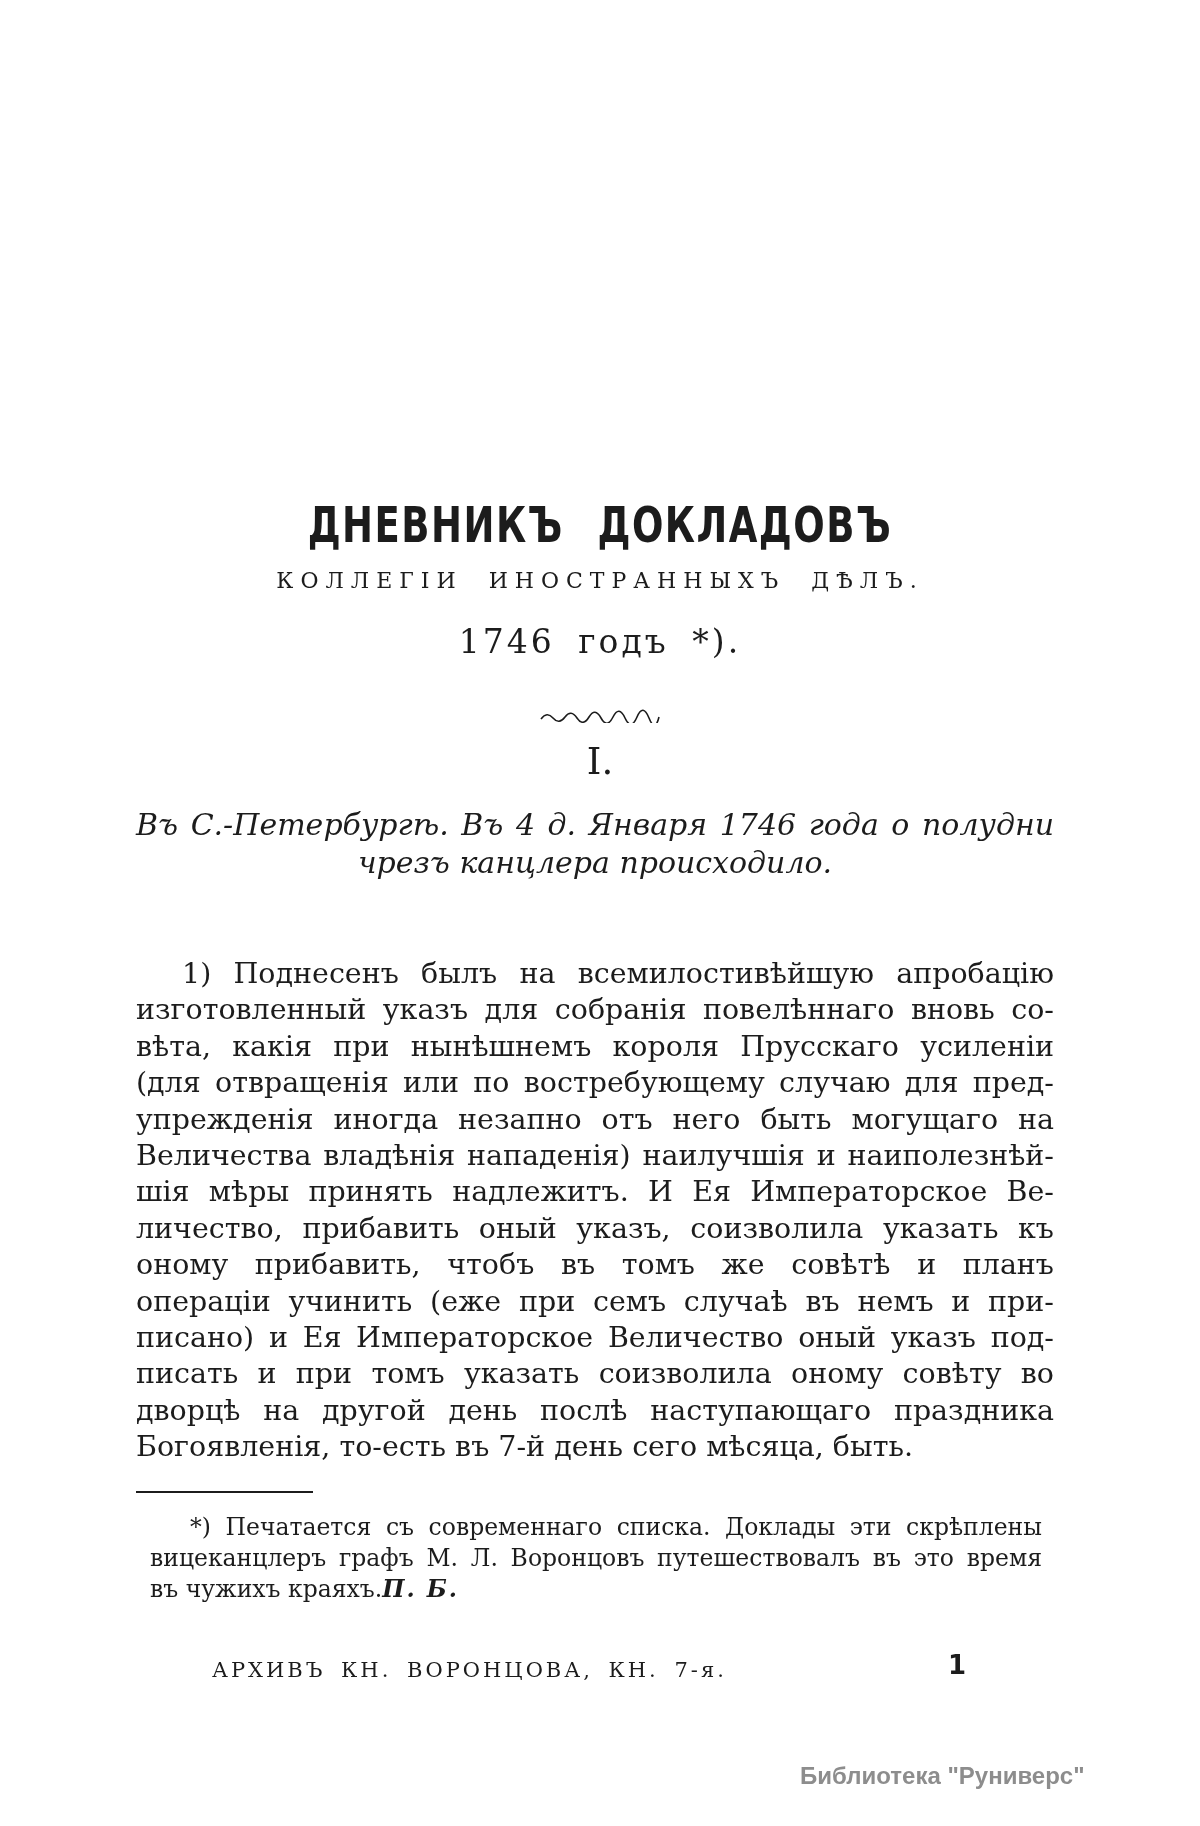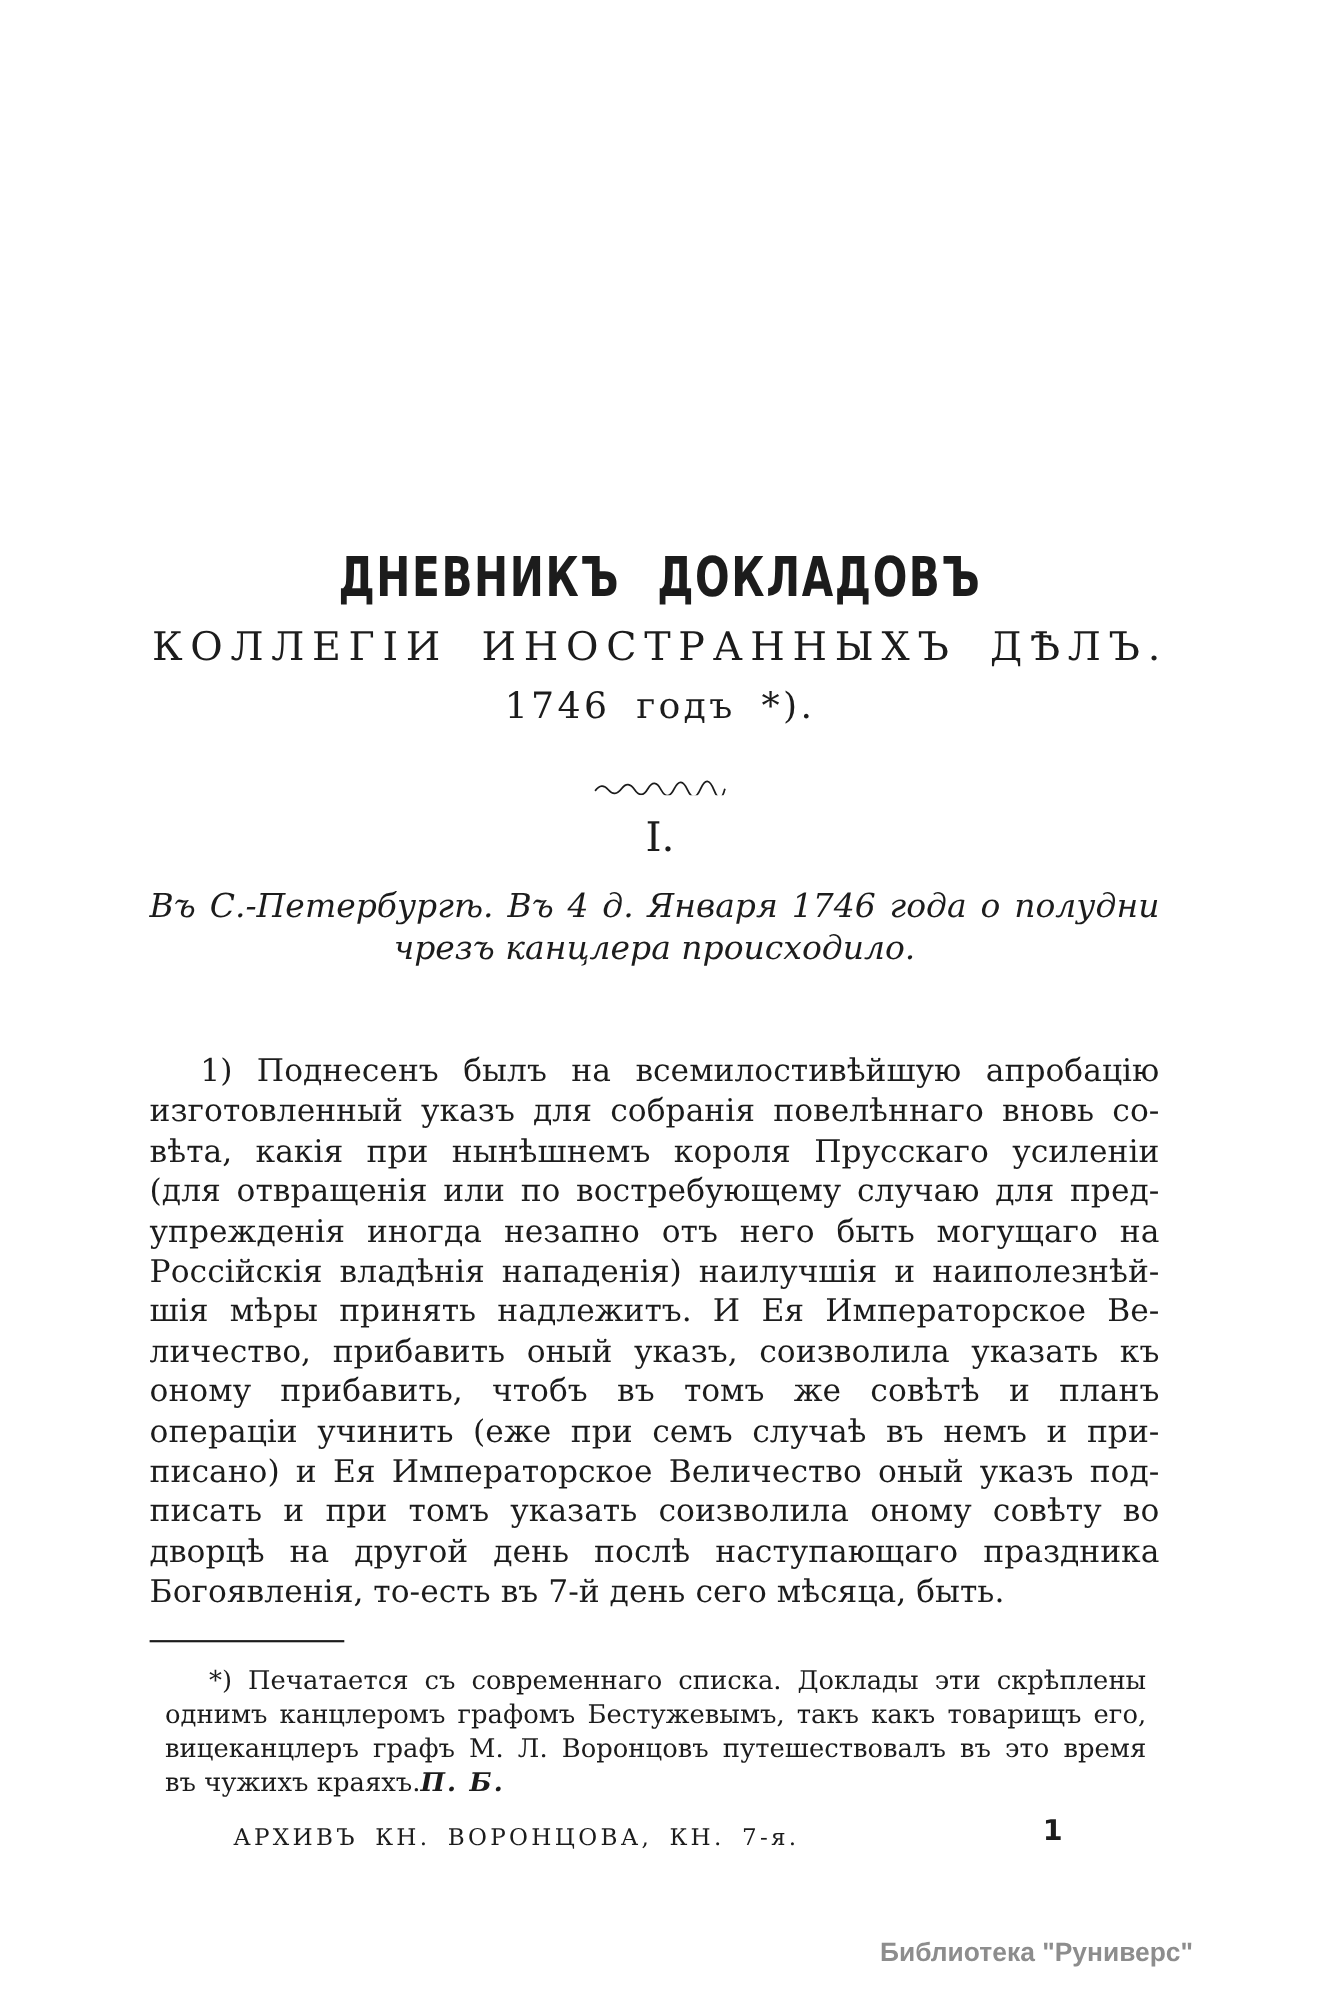"КОЛЛЕГІИ ИНОСТРАННЫХЪ ДѢЛЪ." .page-subtitle { font-size: 36px -> 22px }
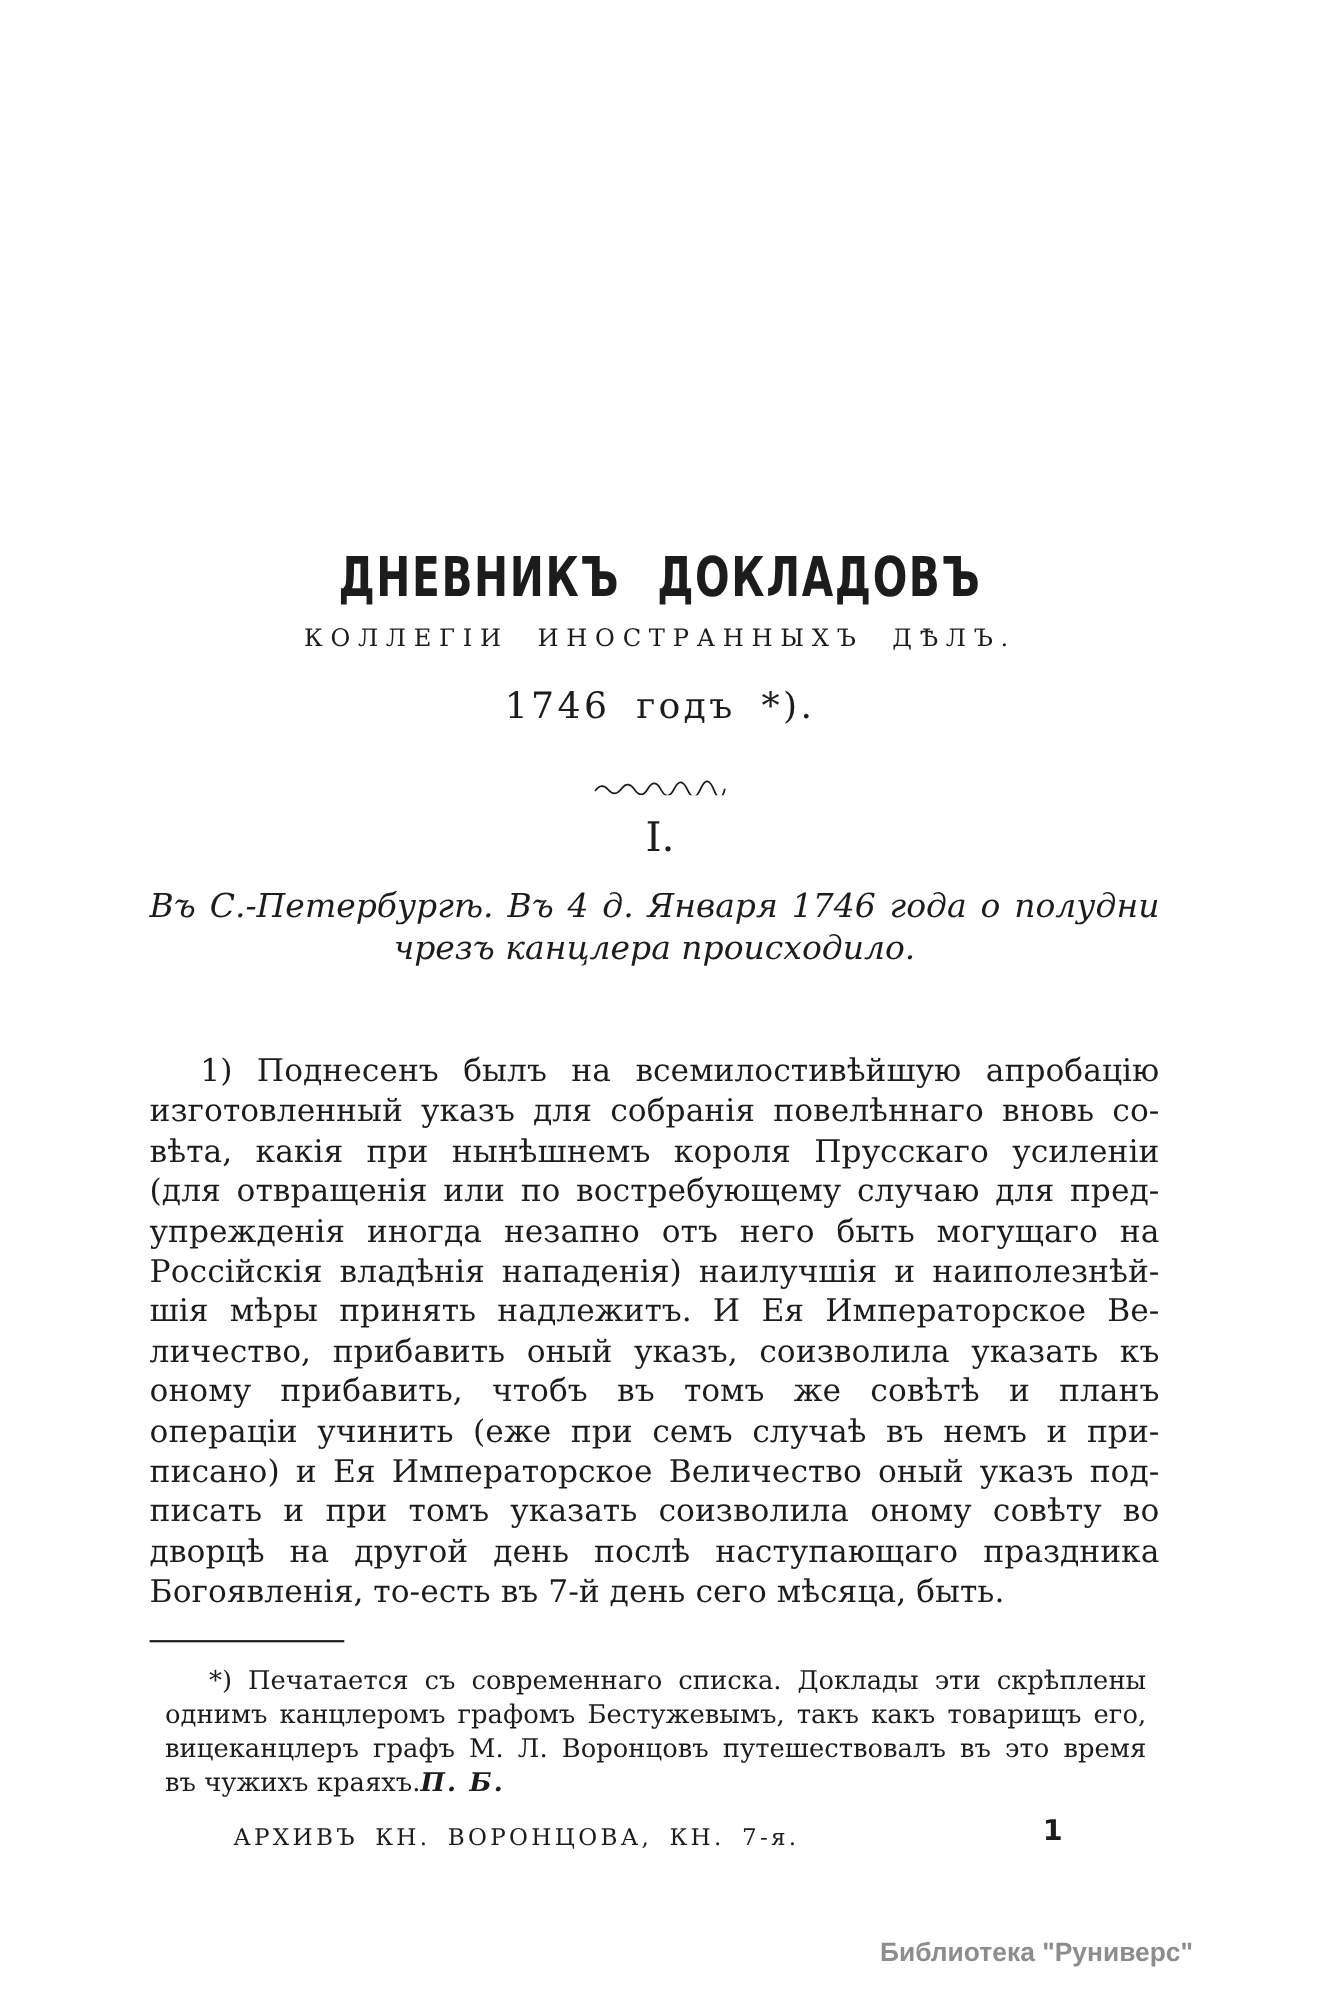"Россійскія владѣнія нападенія) наилучшія" div.bl { text: Россійскія -> Величества }
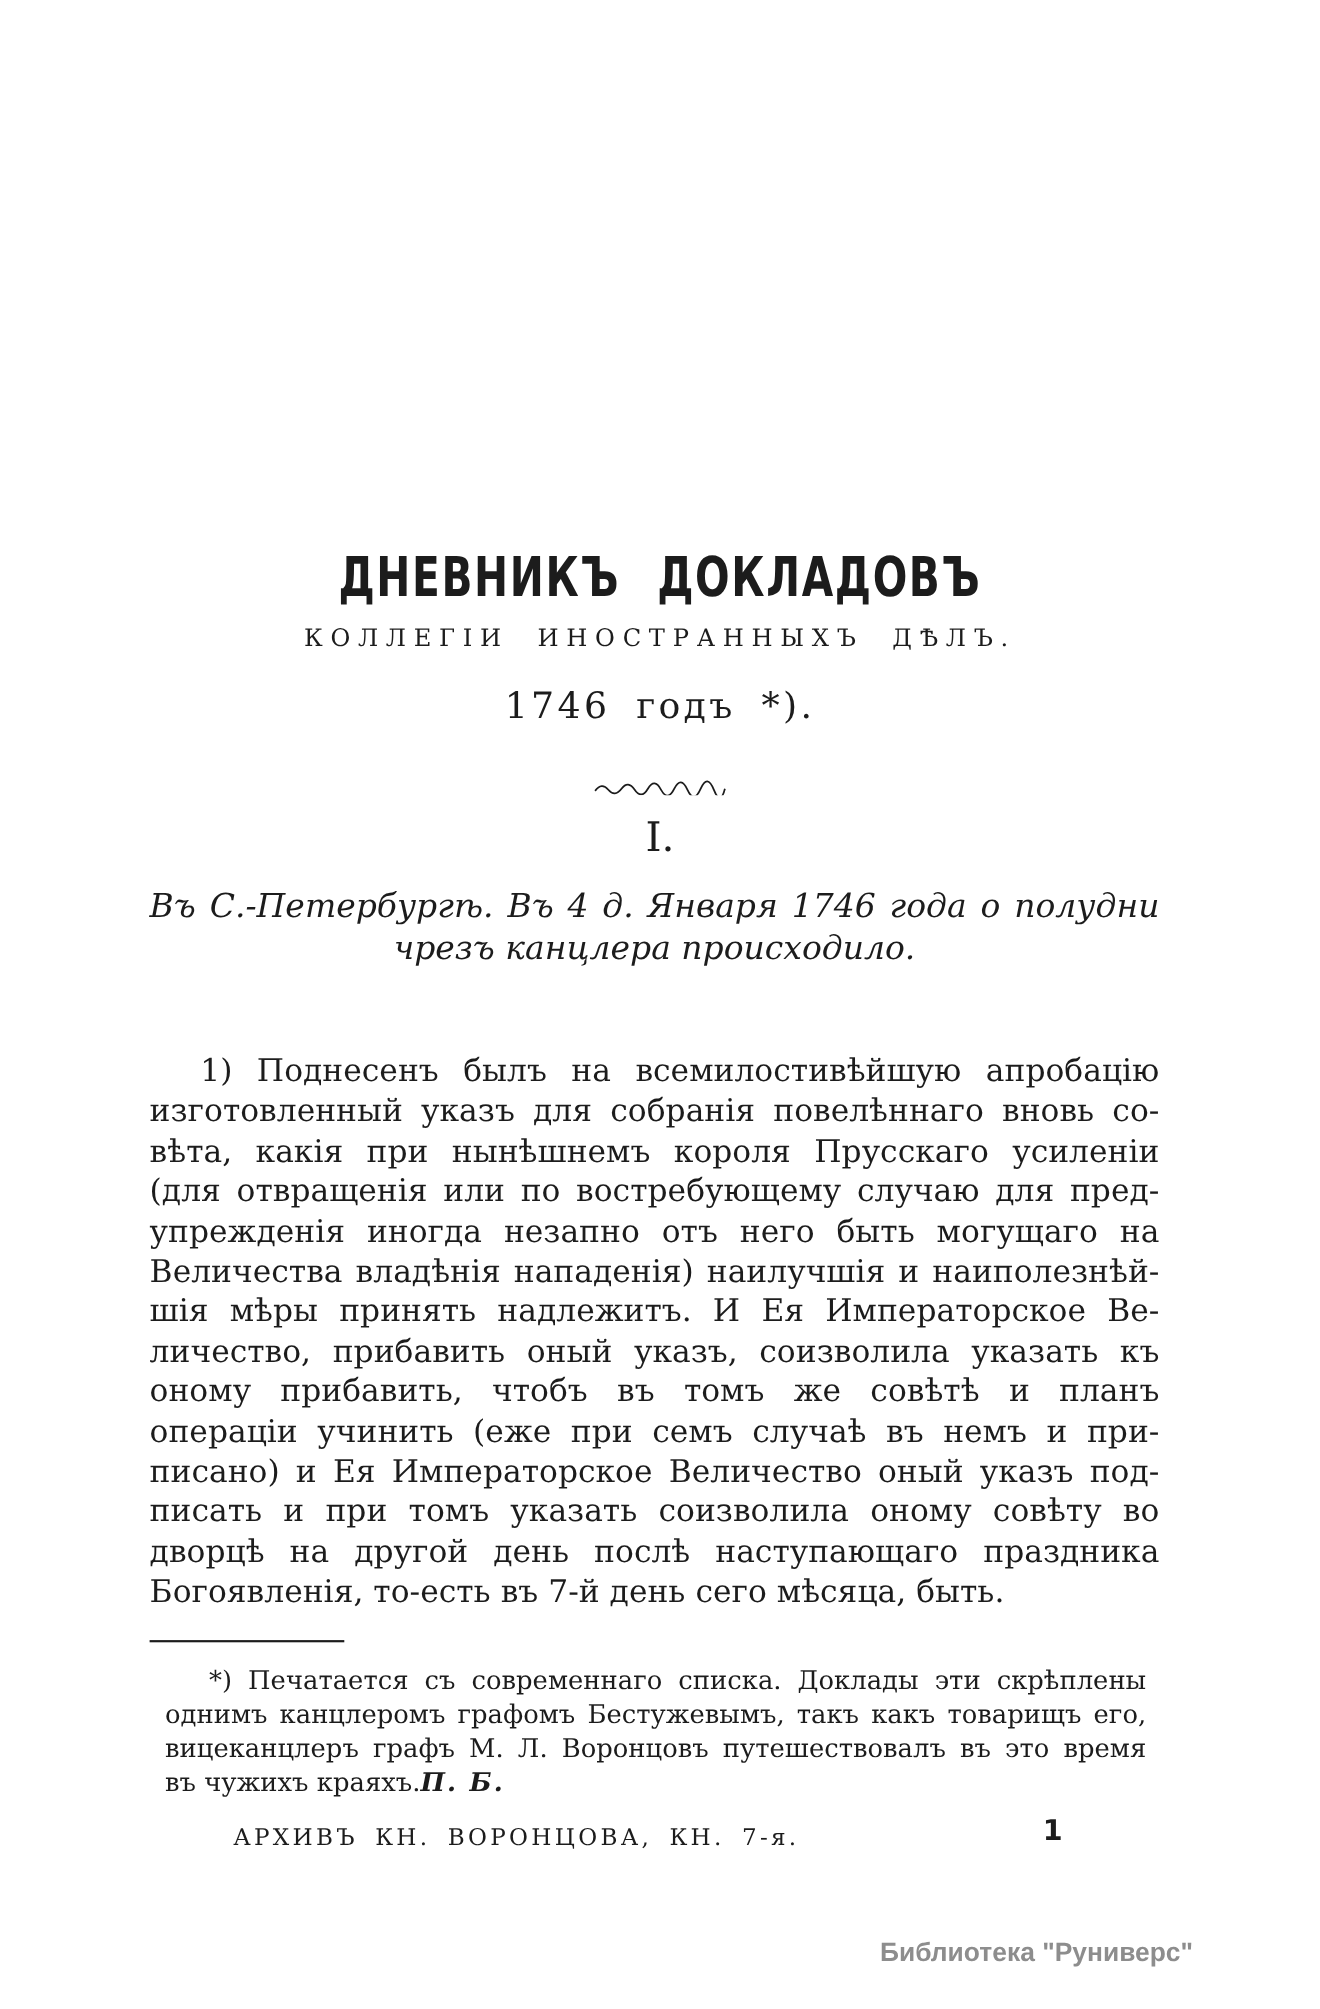"однимъ канцлеромъ графомъ Бестужевымъ," div.fl { html: <div>однимъ канцлеромъ графомъ Бестужевымъ, такъ какъ товарищъ его,</div> -> none }
